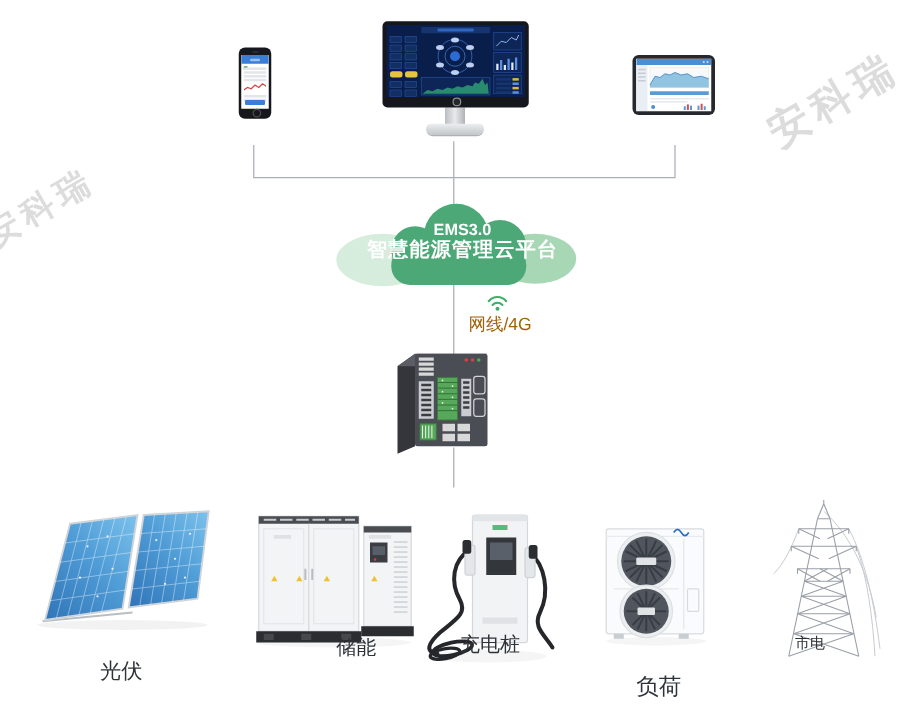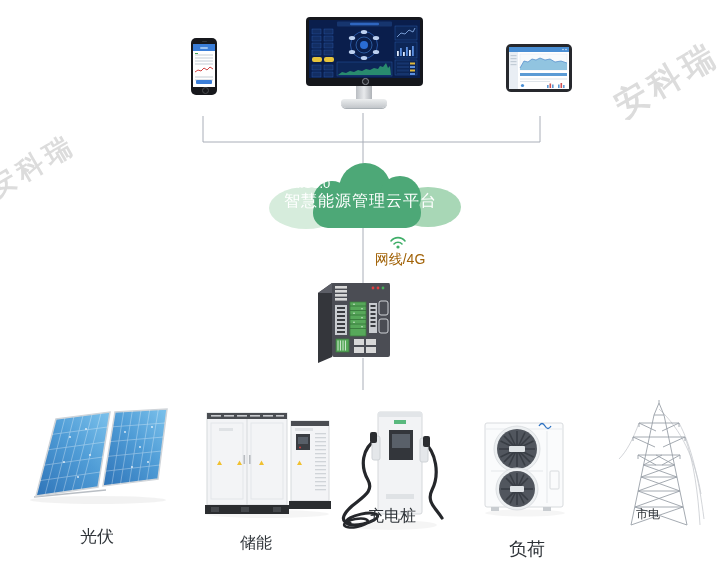"EMS3.0" .cloud-text { font-weight: normal -> bold; left: 284px -> 272px; text-align: left -> center }
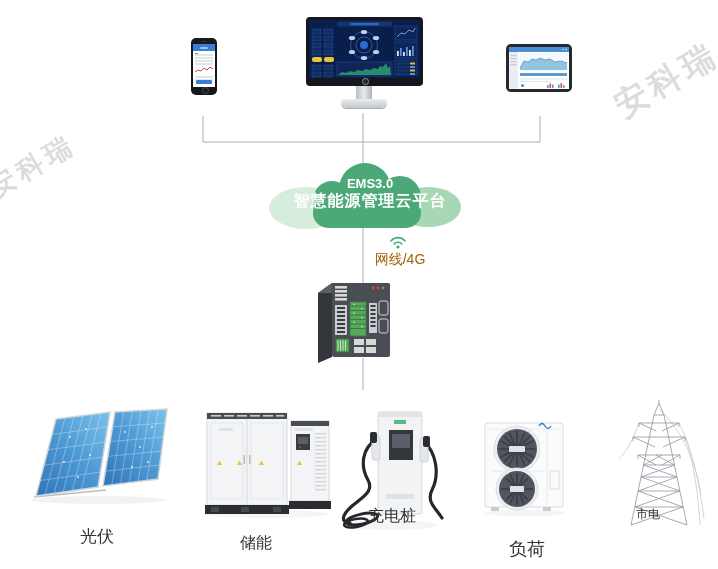"储能" .bl-ess { text-align: none -> right; top: 533px -> 508px }
